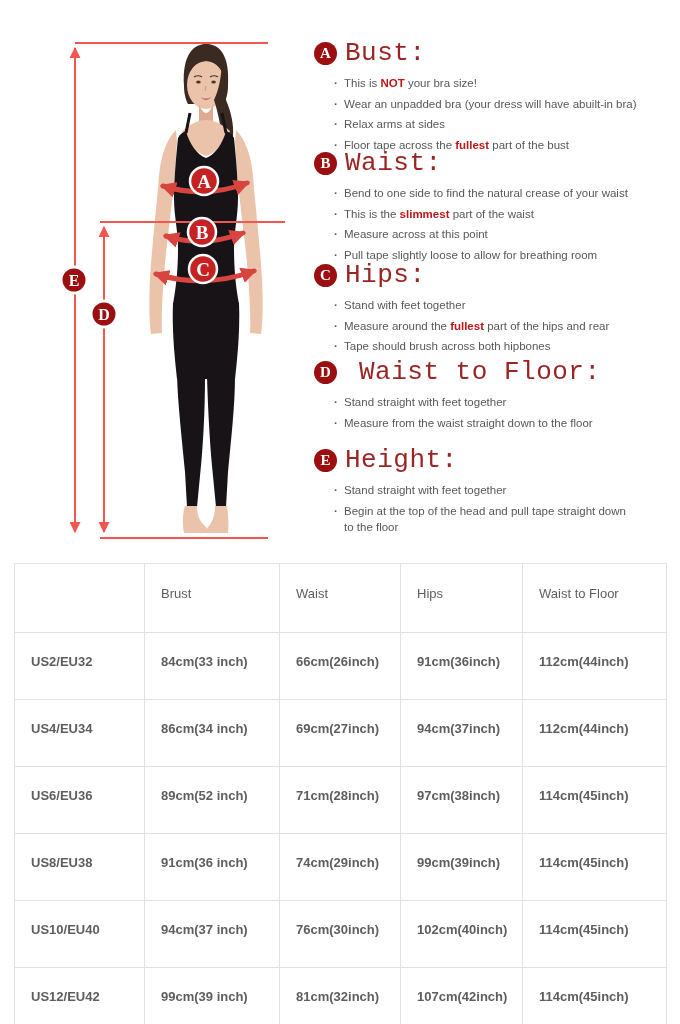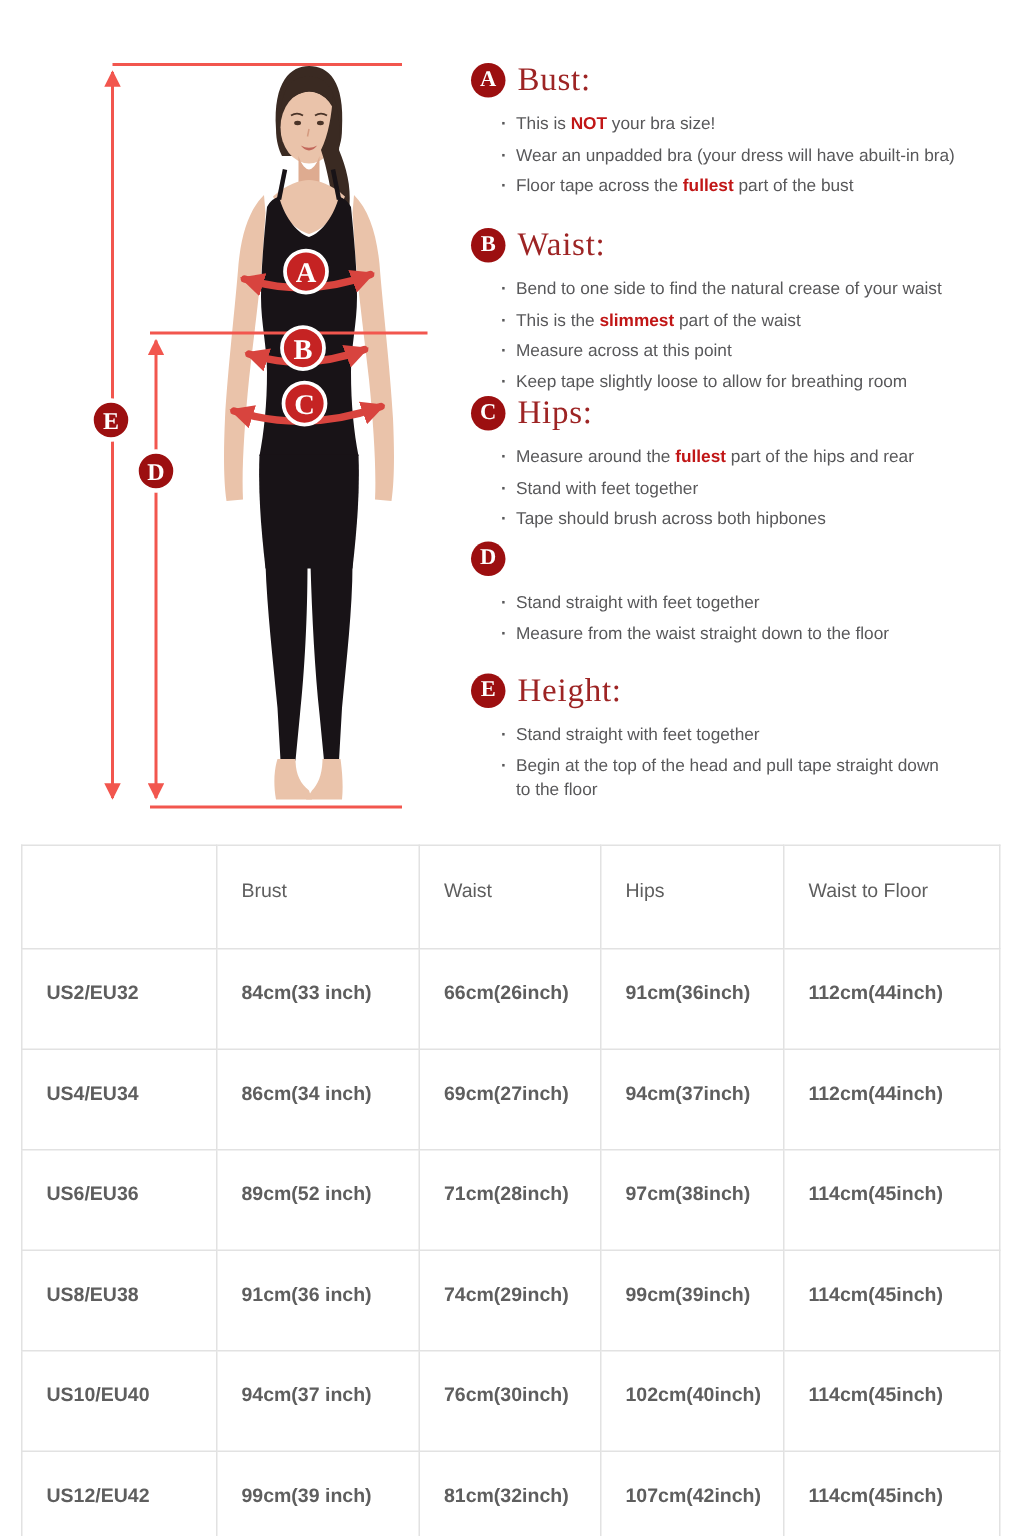"Bust:" .sec-title-text { font-family: Liberation Serif, serif -> Liberation Mono, monospace; font-size: 22px -> 26px }
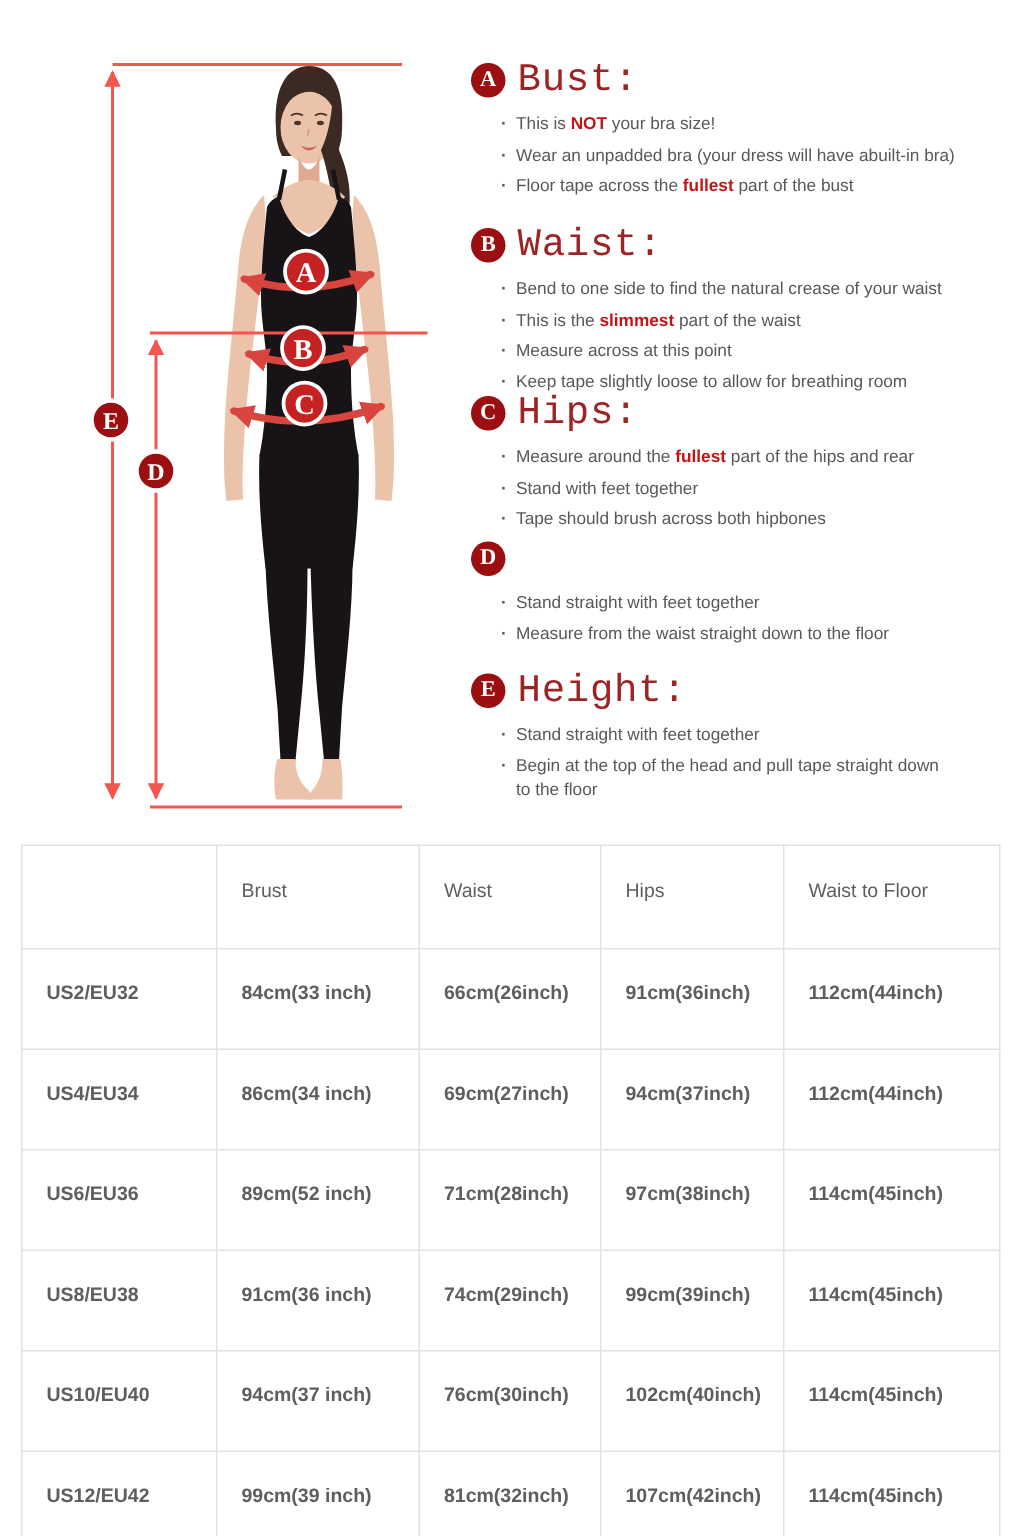"Relax arms at sides" li { html: none -> <li><span>Relax arms at sides</span></li> }
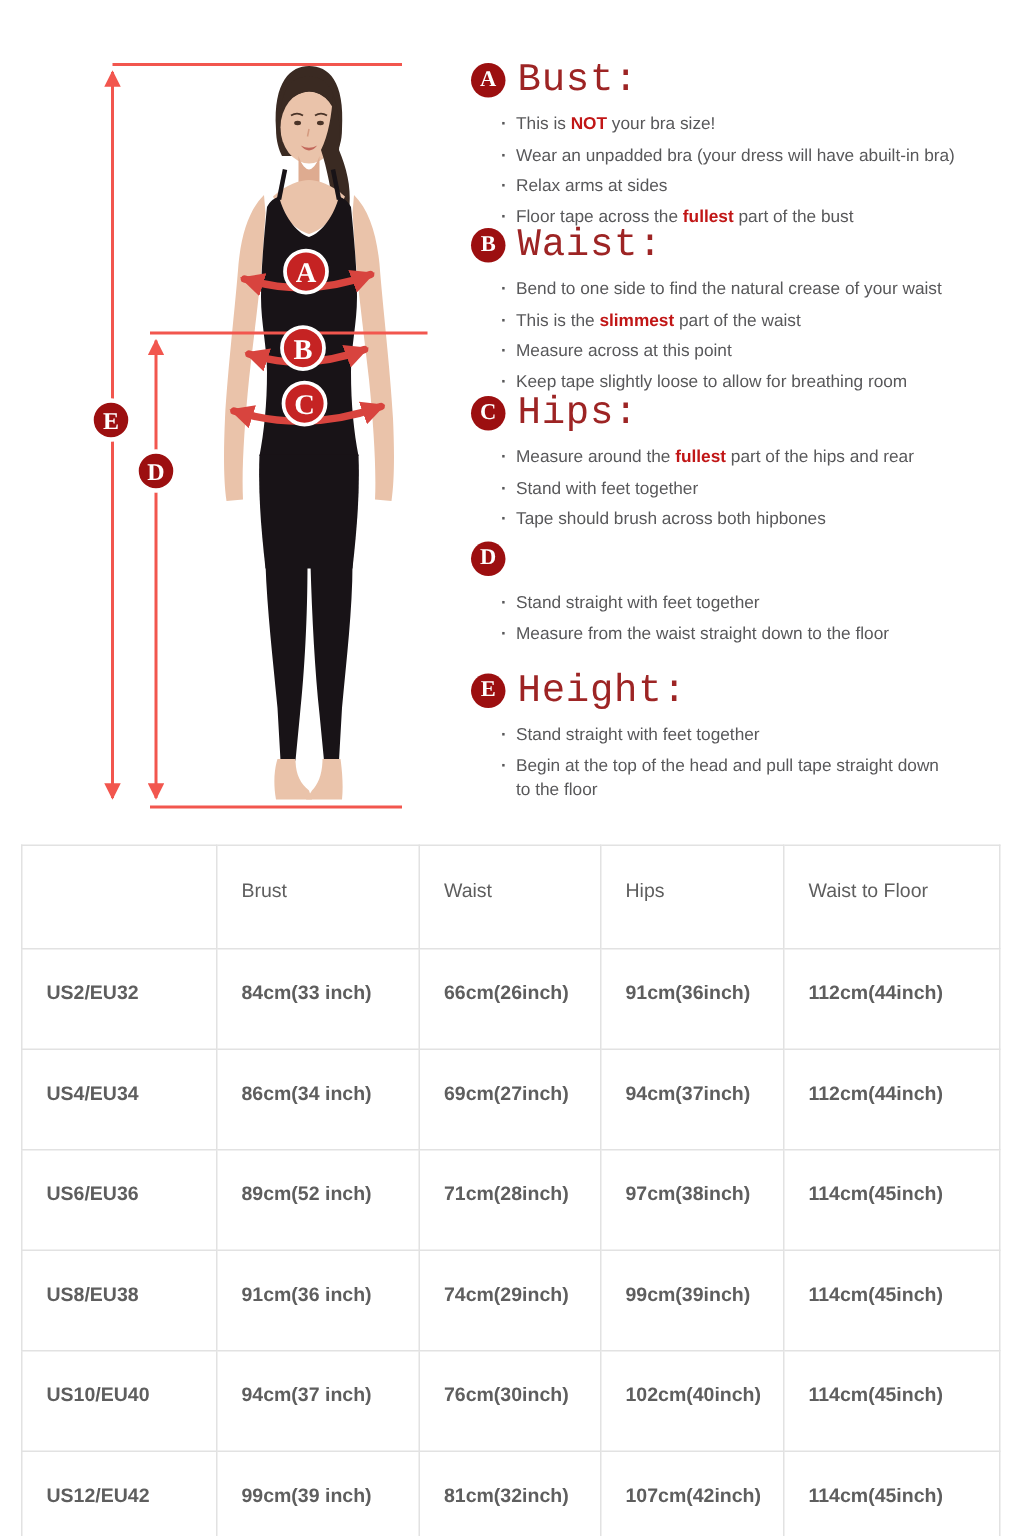"Keep tape slightly loose to" span { text: Keep -> Pull }
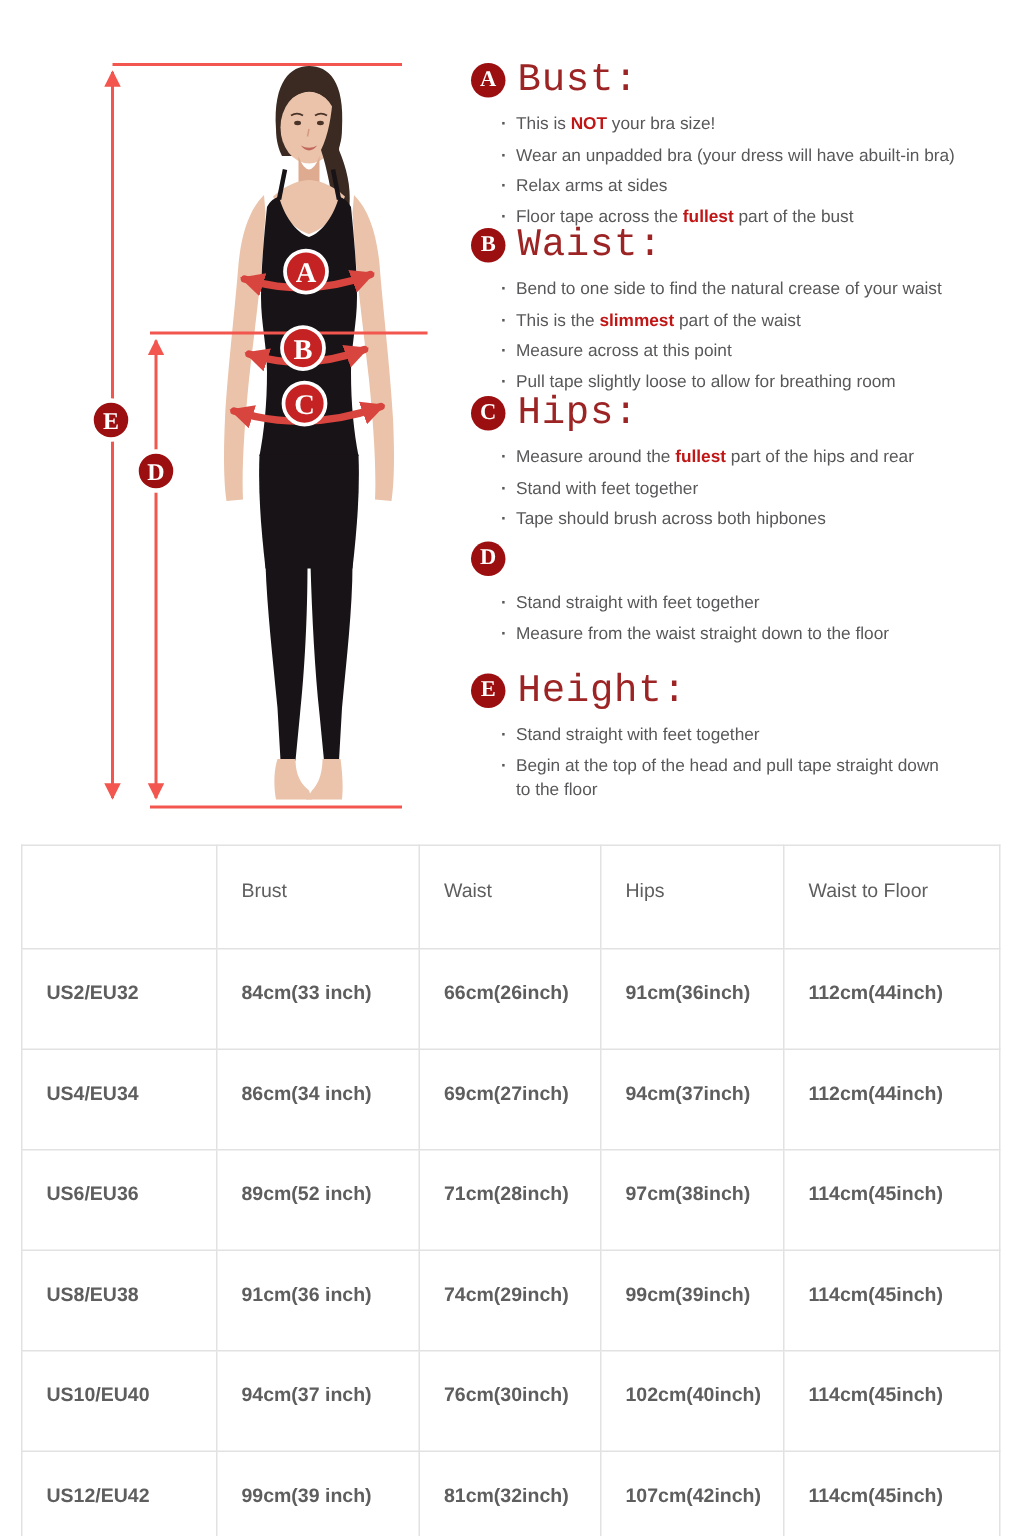"Measure around the fullest part" li { order: before "Stand with feet together" -> after "Stand with feet together" }
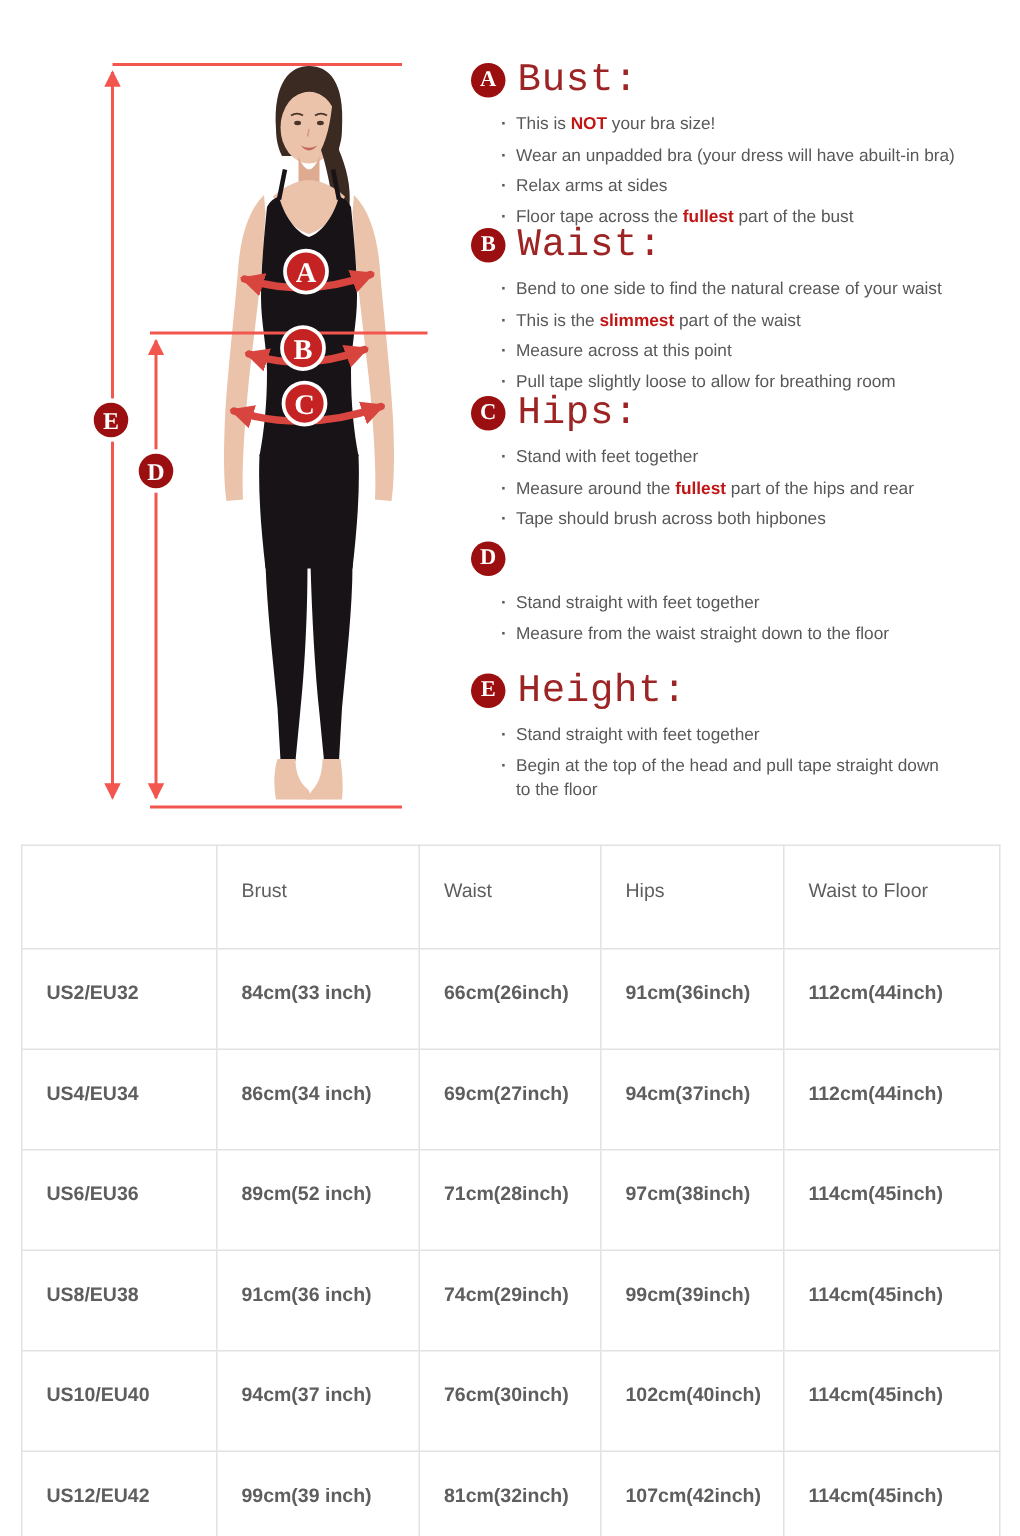"Waist to Floor:" span.sec-title-text { html: none -> <span>Waist to Floor:</span> }
